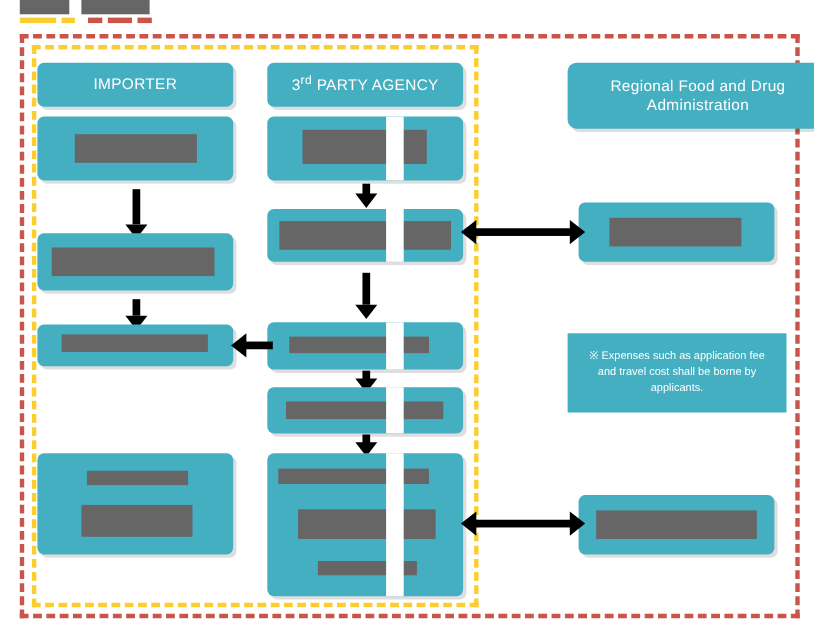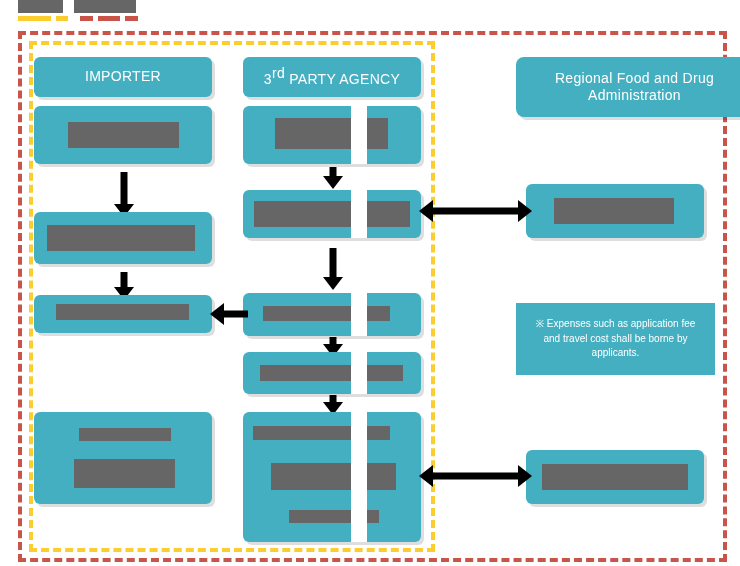"rd" .sup { font-size: 14px -> 11px }
